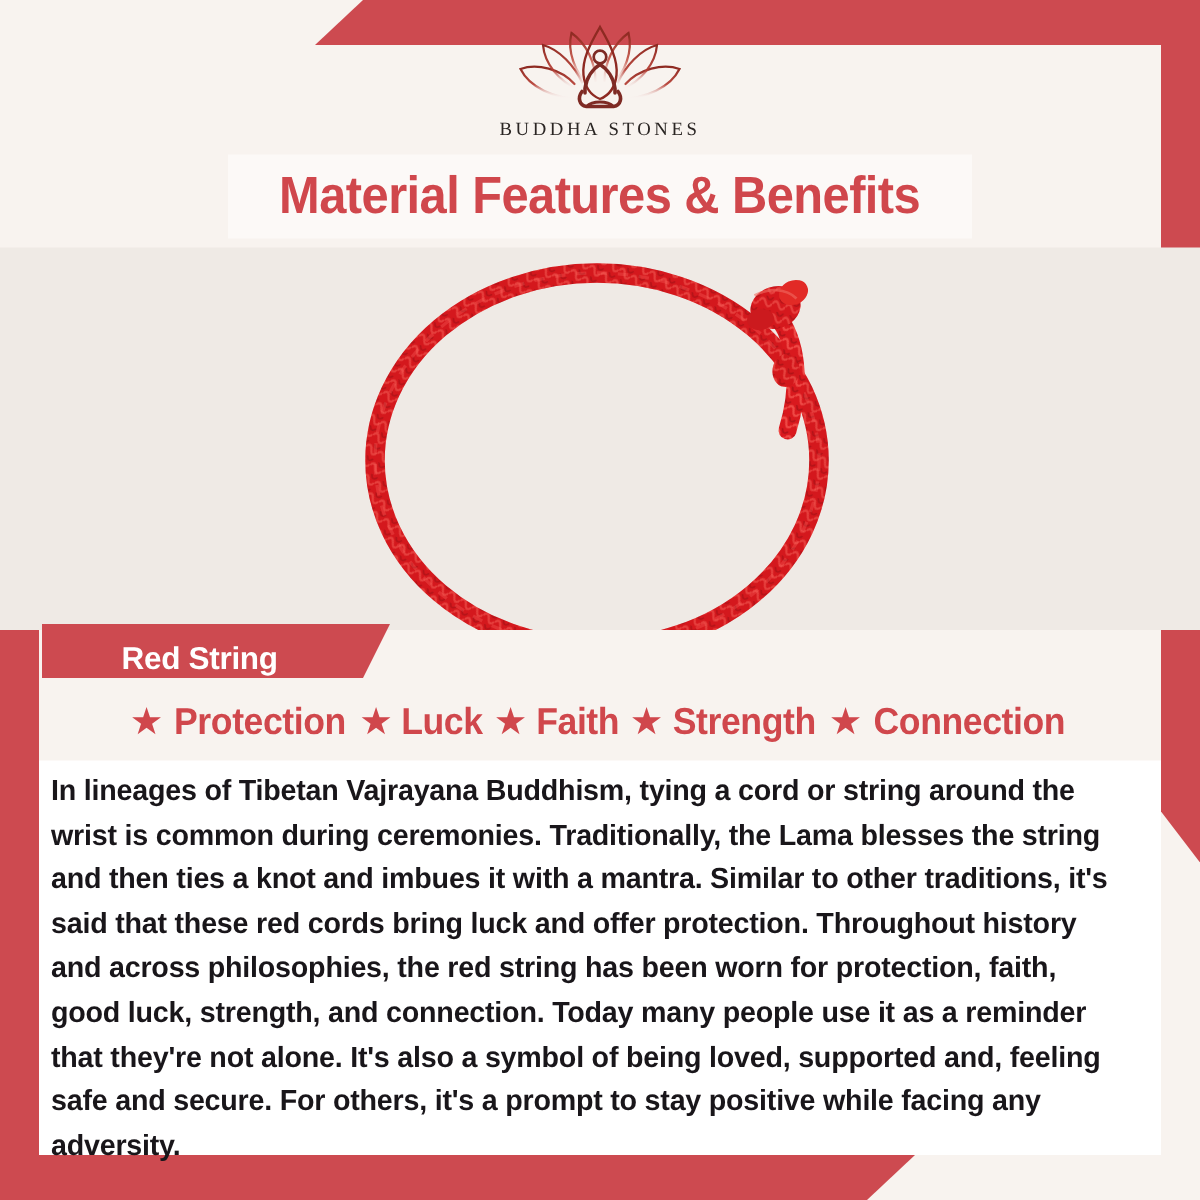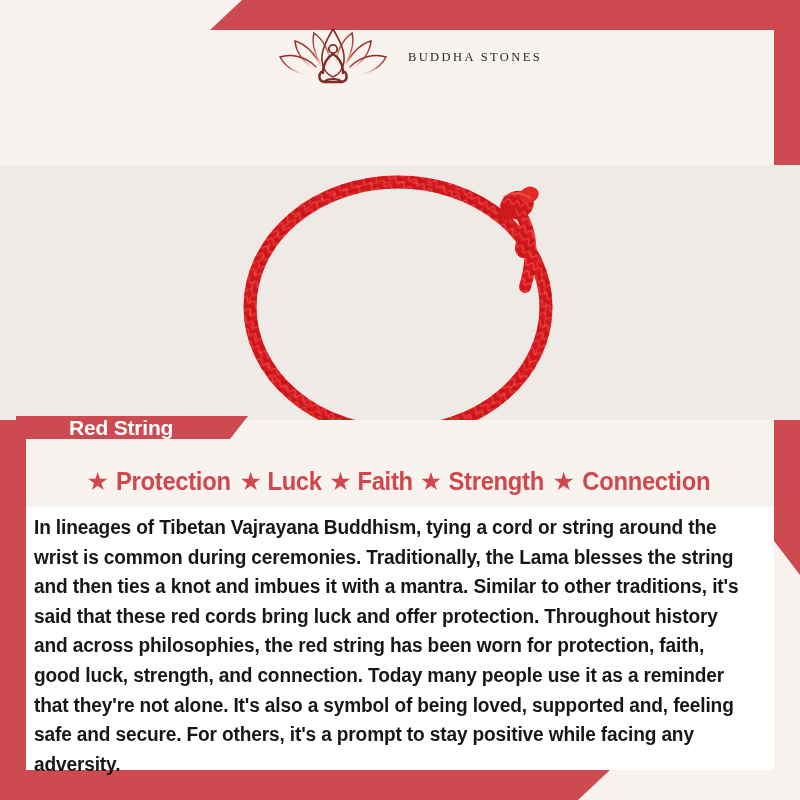"BUDDHA STONES" #logo-area { flex-direction: row -> column; justify-content: center -> flex-start }
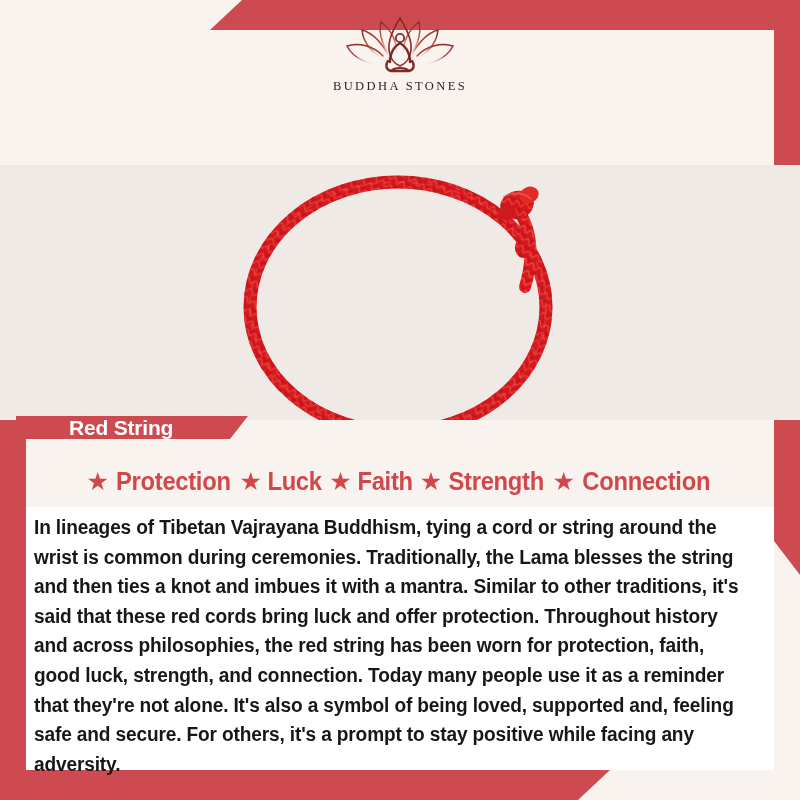"Material Features & Benefits" div { html: none -> <div> <div>Material Features &amp; Benefits</div> </div> }
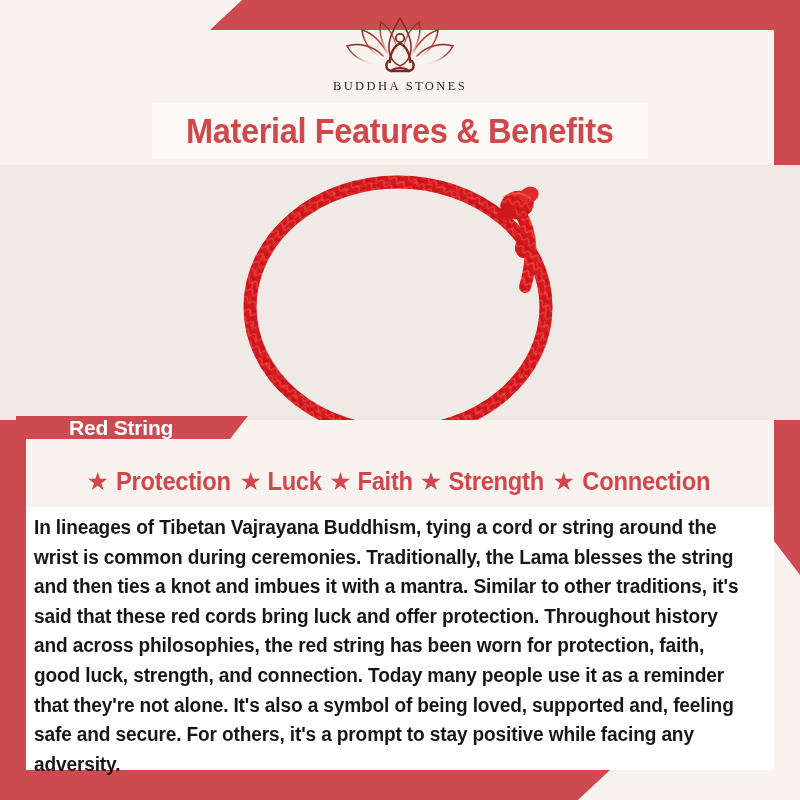"Red String" #label-banner { align-items: flex-start -> flex-end; height: 23px -> 36px; left: 16px -> 28px }
